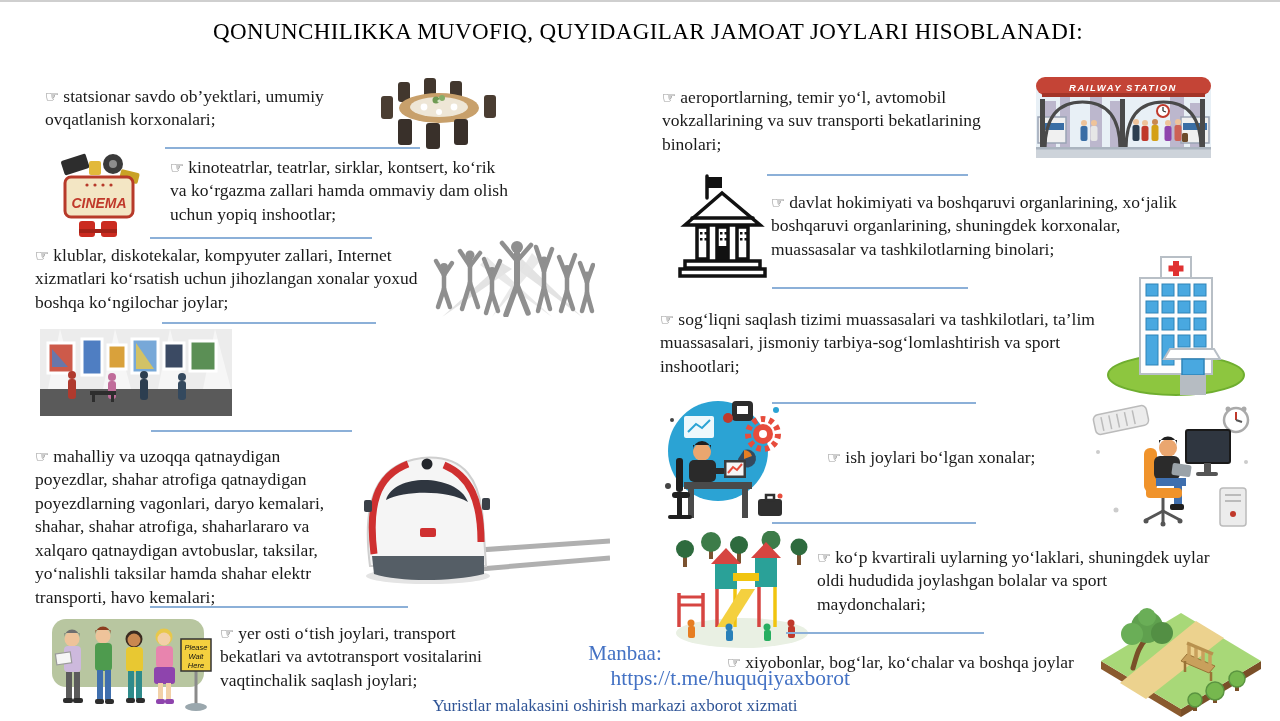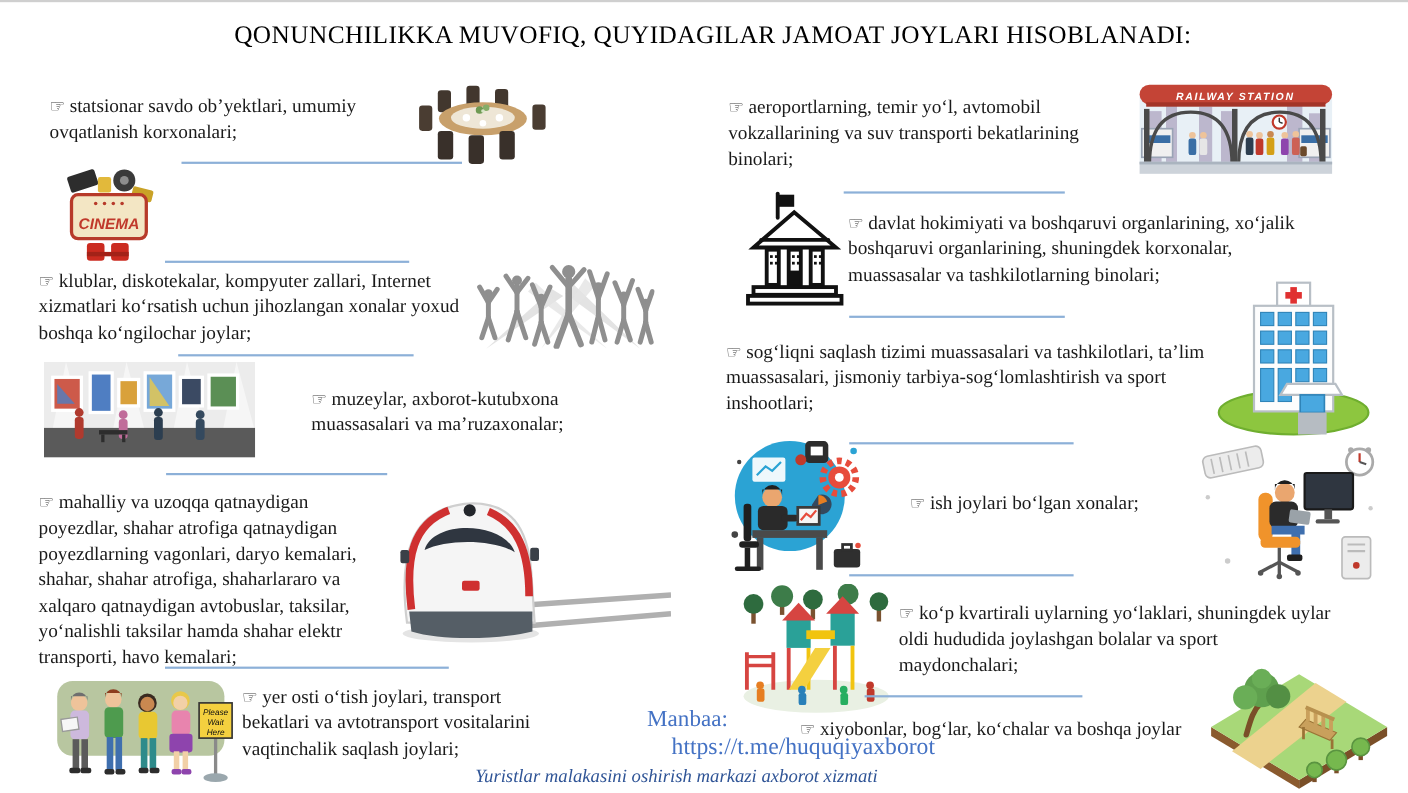"☞ kinoteatrlar, teatrlar, sirklar," div.item-text { html: none -> <div> <span>☞</span><span>kinoteatrlar, teatrlar, sirklar, kontsert, ko‘rik va ko‘rgazma zallari hamda ommaviy dam olish uchun yopiq inshootlar;</span> </div> }
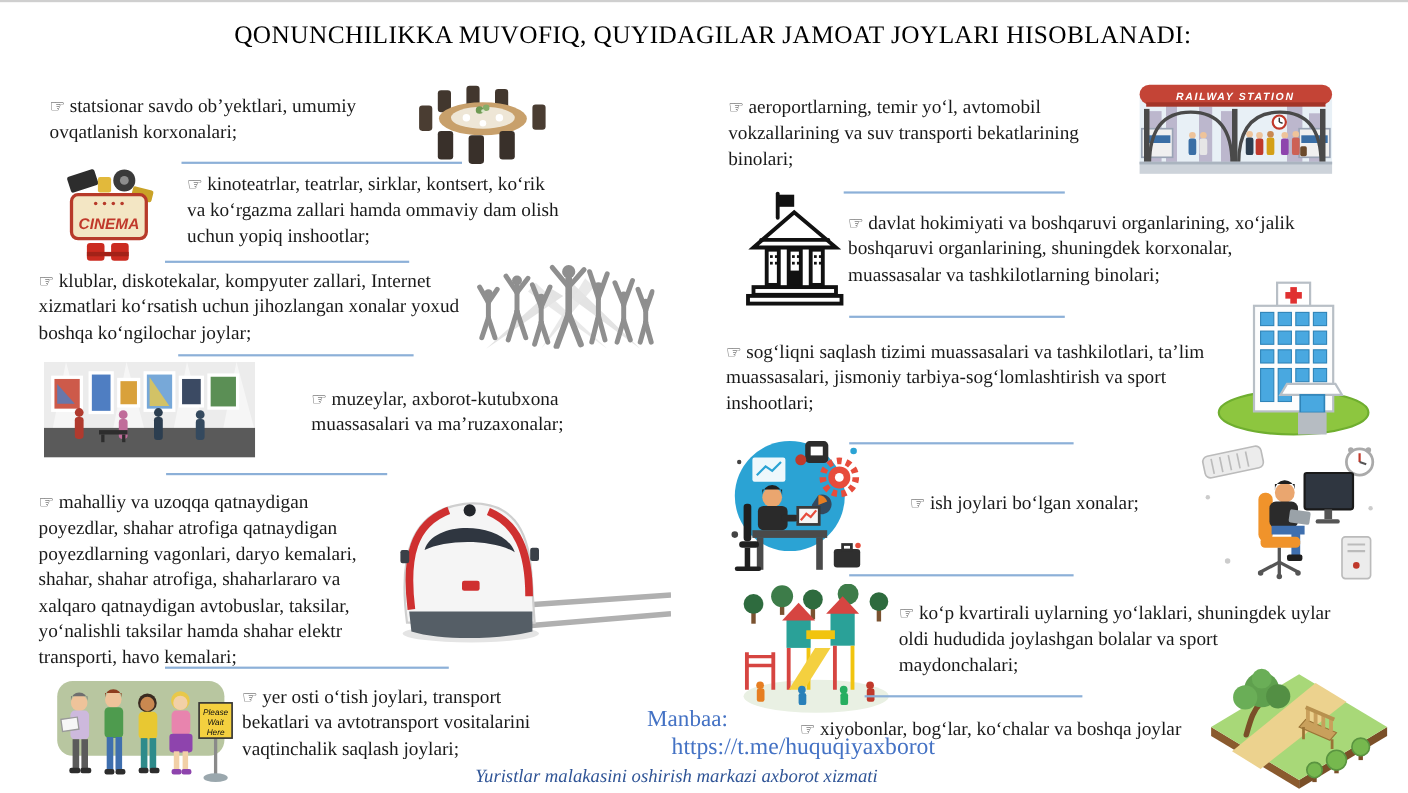"☞ muzeylar, axborot-kutubxona" div.item-text { html: <div> <span>☞</span><span>muzeylar, axborot-kutubxona muassasalari va ma’ruzaxonalar;</span> </div> -> none }
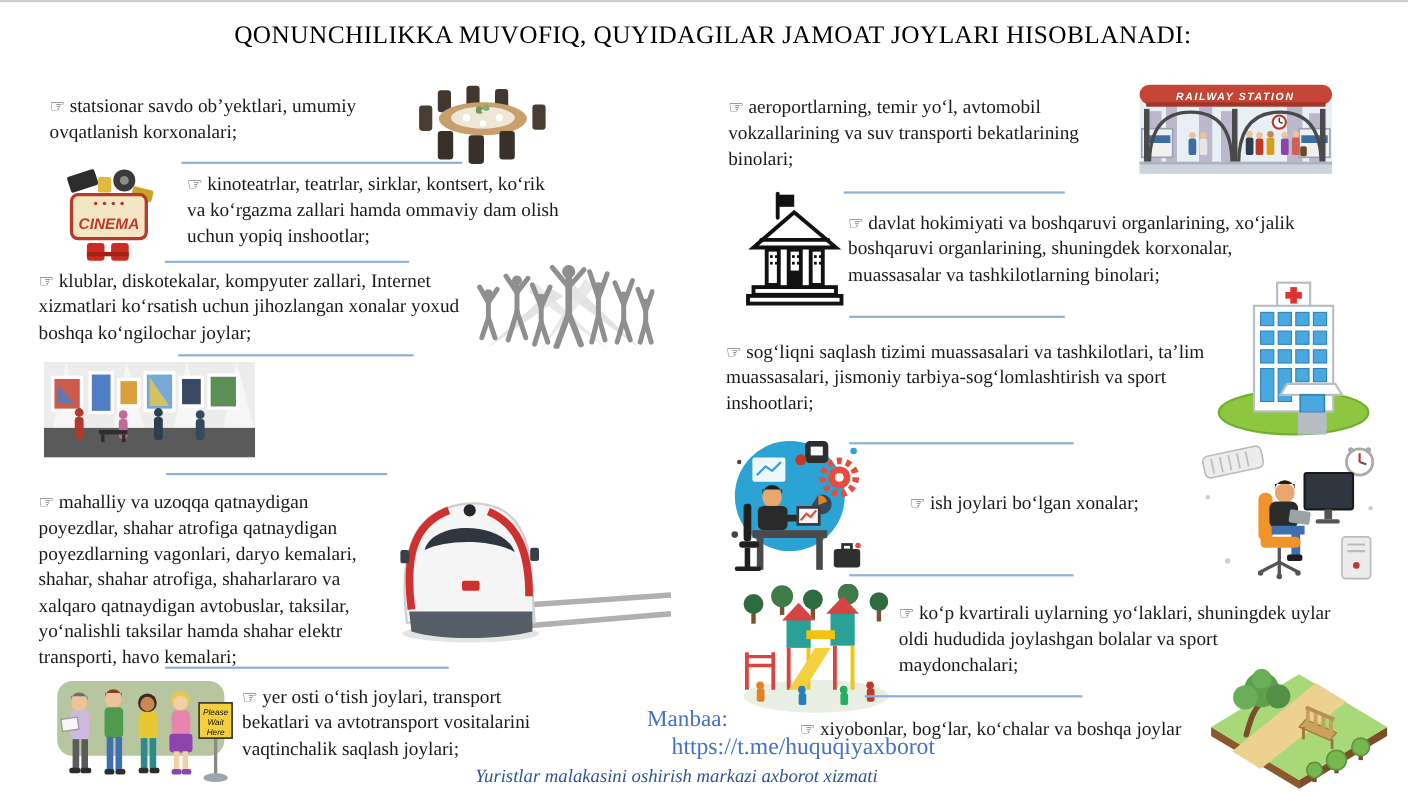"Yuristlar malakasini oshirish markazi" .footer-credit { font-style: italic -> none }
